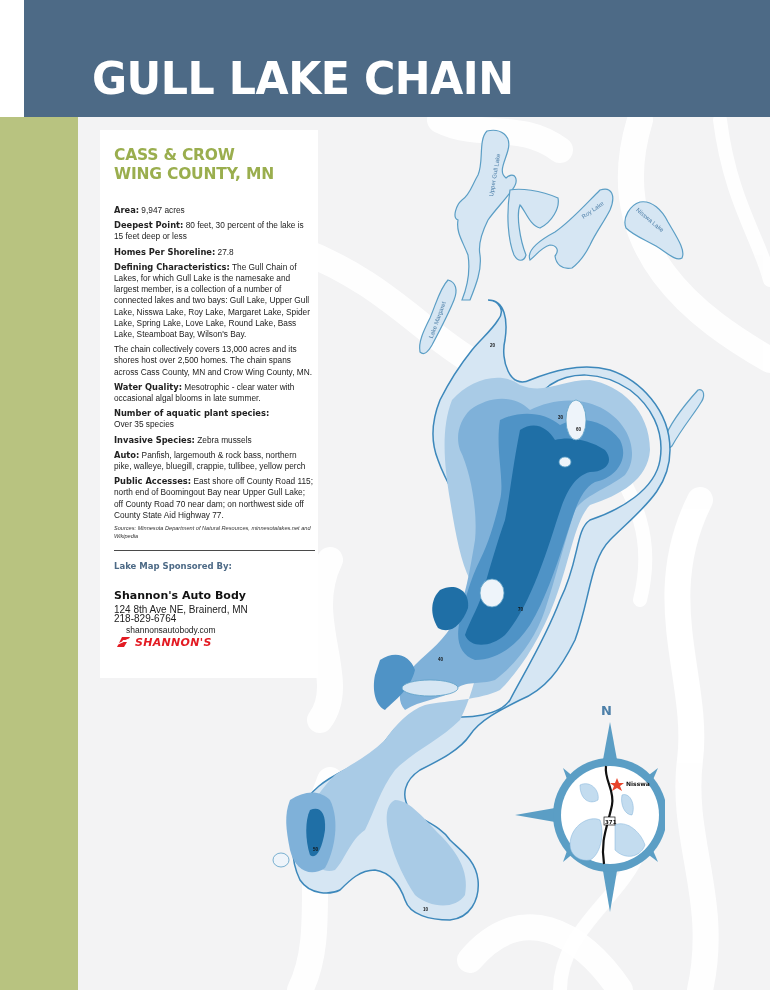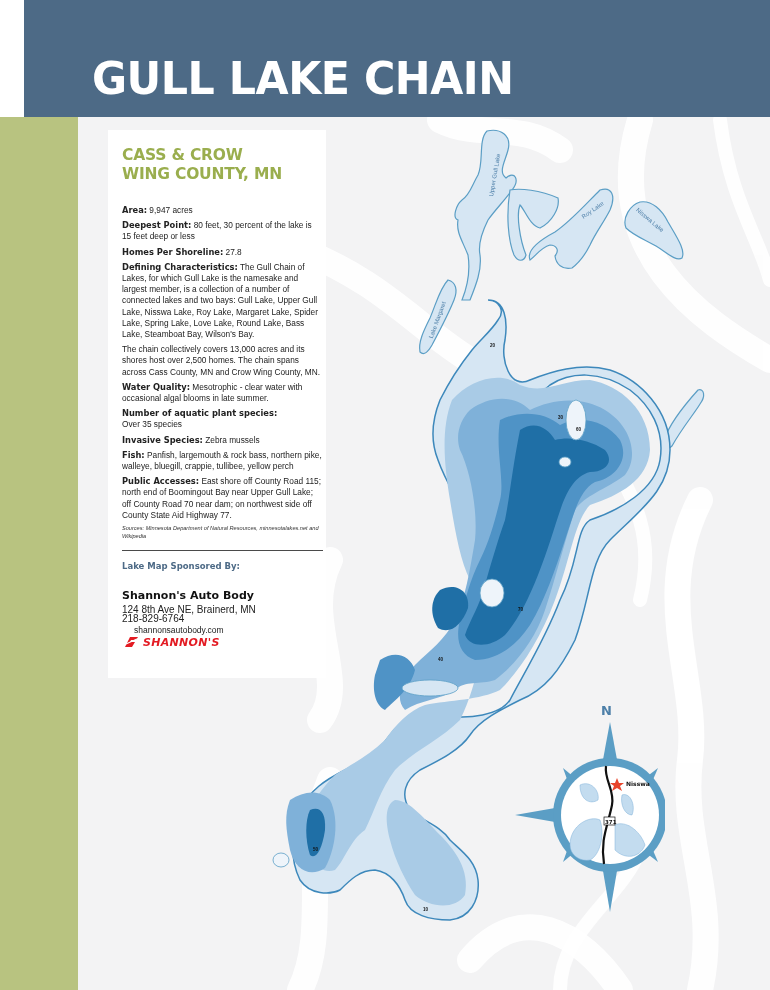"CASS & CROW" .info-panel { left: 108px -> 100px }
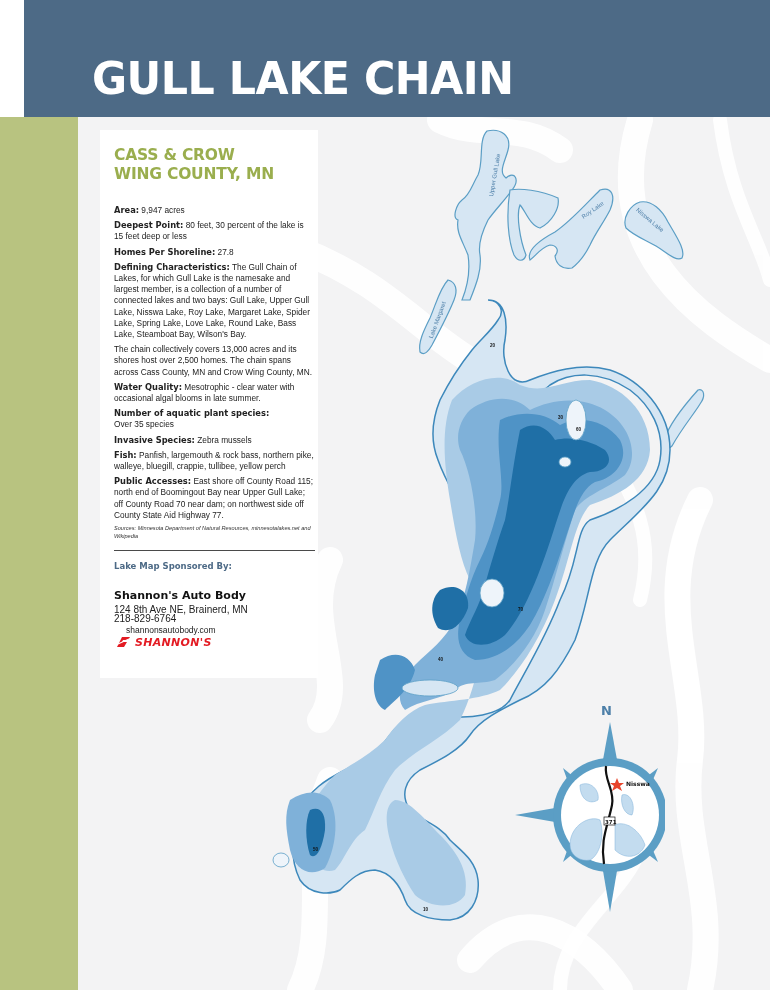"Fish:" b { text: Fish -> Auto }
